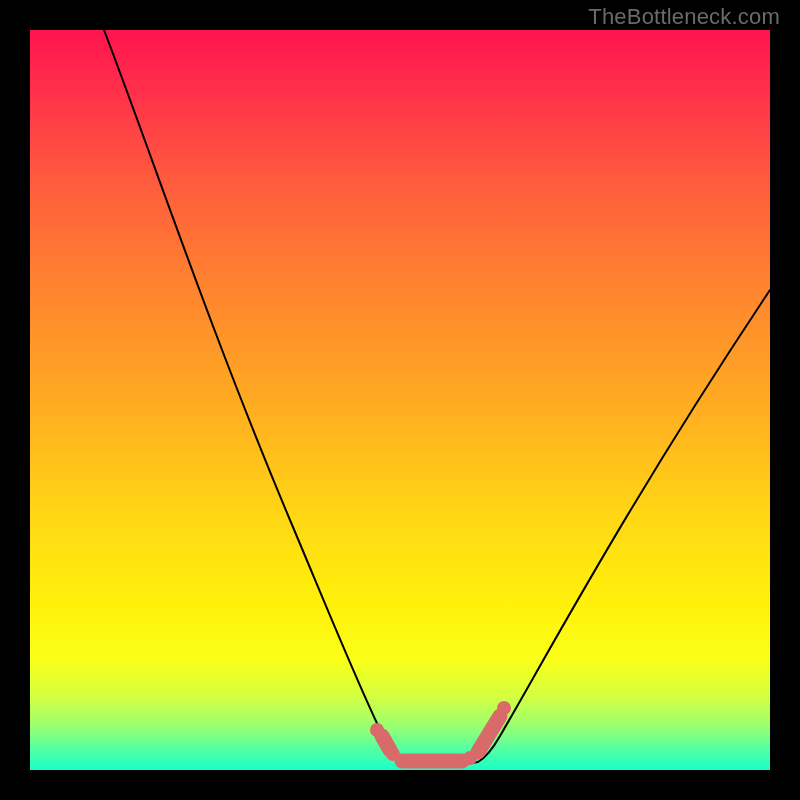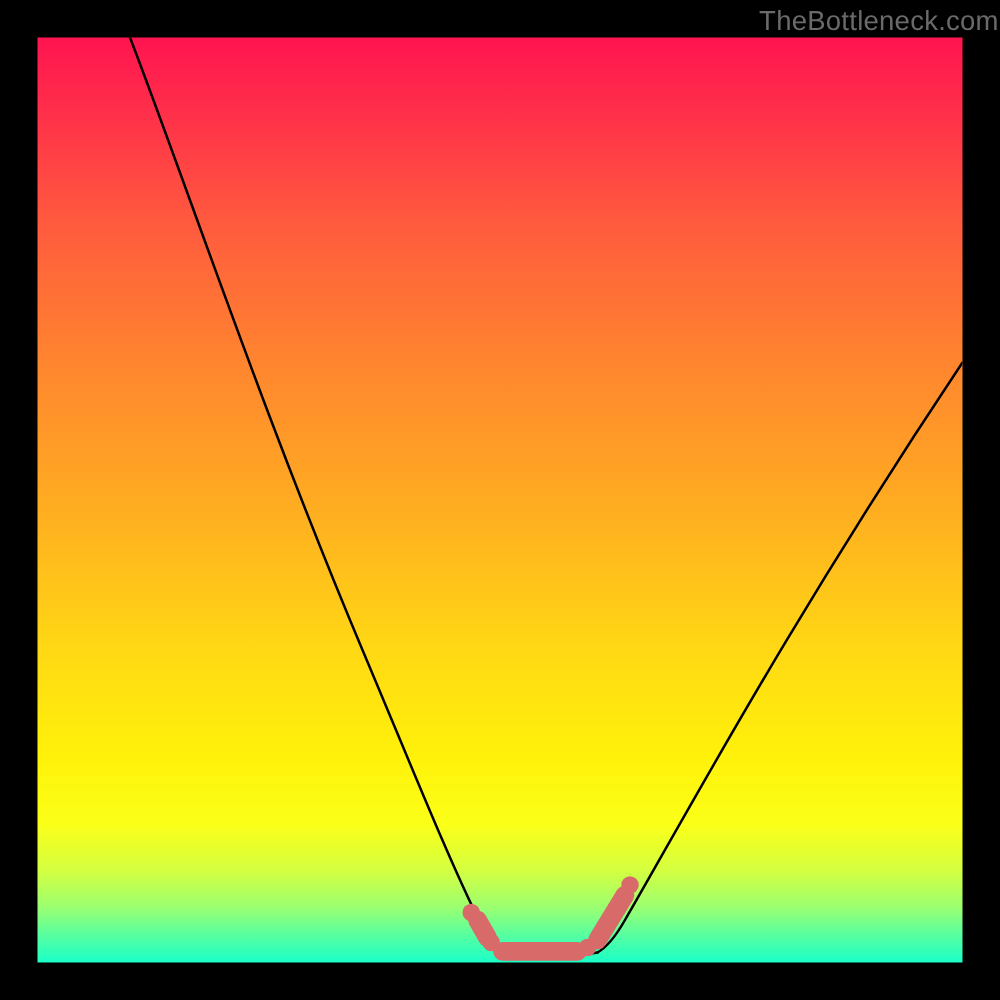"TheBottleneck.com" .watermark { right: 1px -> 20px }
